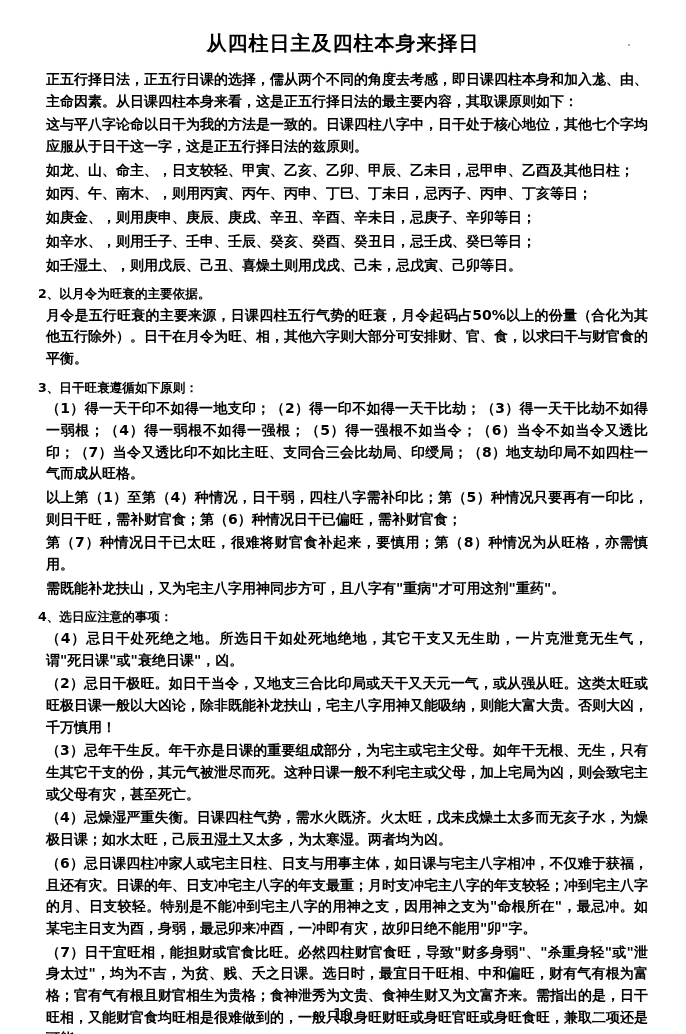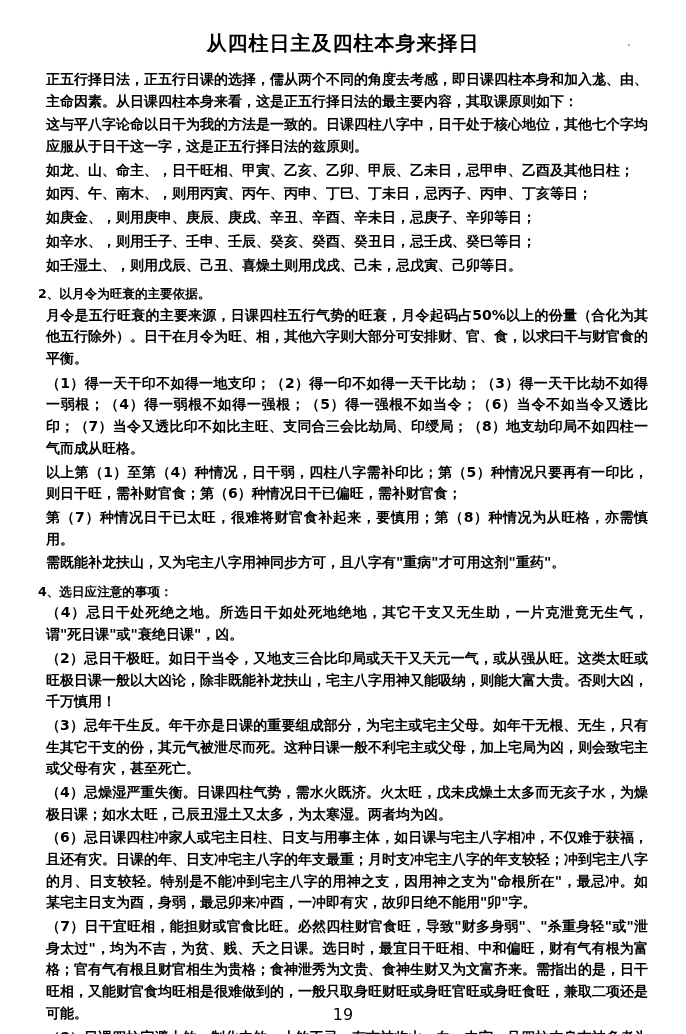"如龙、山、命主、，日干旺相、甲寅、乙亥、乙卯、甲辰、乙未日，忌甲申、乙酉及其他日" p.para { text: 干旺相 -> 支较轻 }
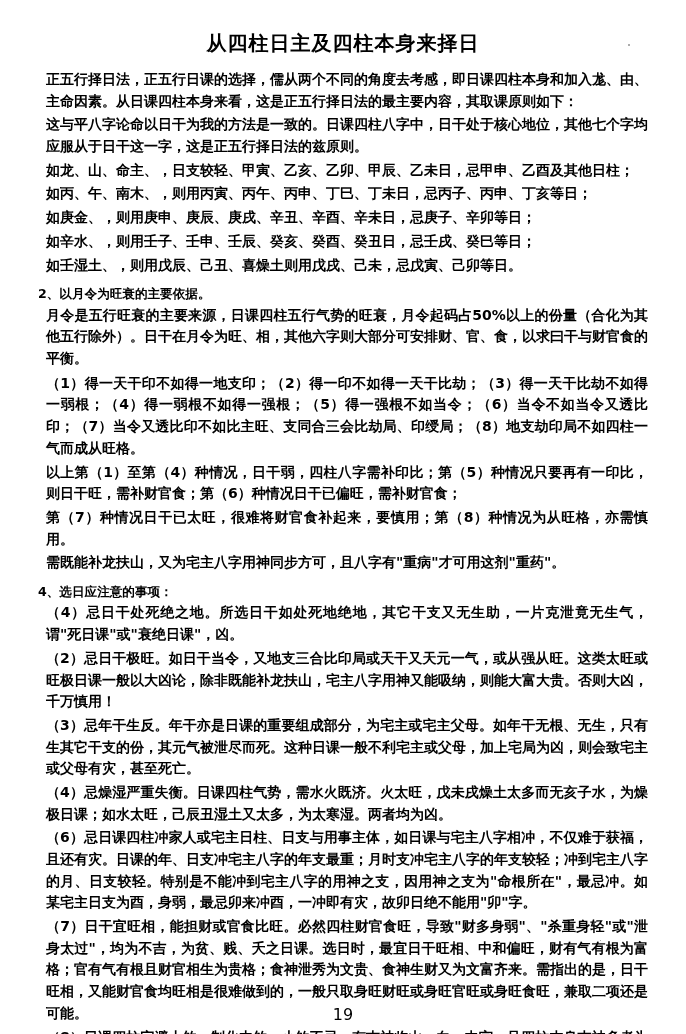"3、日干旺衰遵循如下原则：" div.section-head { html: none -> <div>3、日干旺衰遵循如下原则：</div> }
